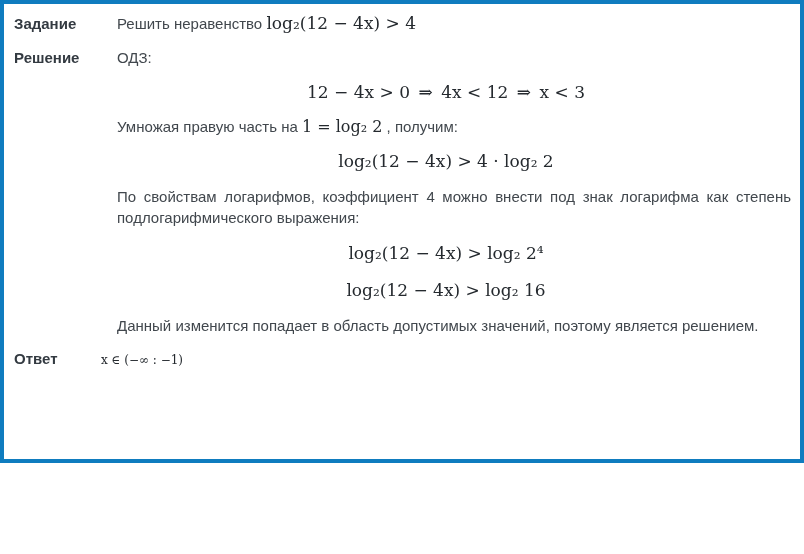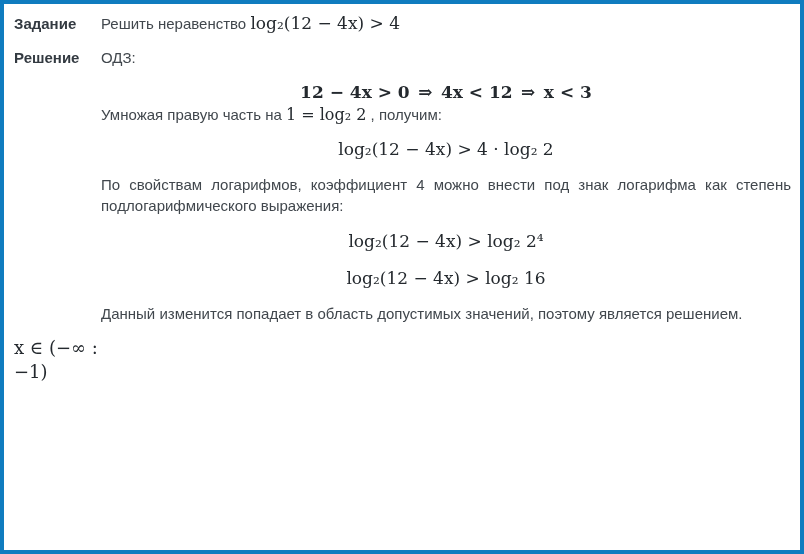"Задание" .page { height: 554px -> 463px }
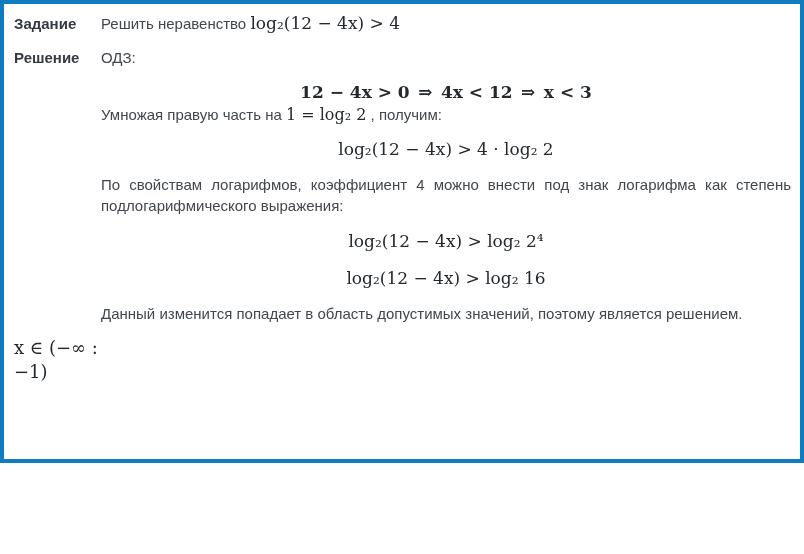"Решить неравенство log₂(12 − 4x)" .para { margin-left: none -> 16px }
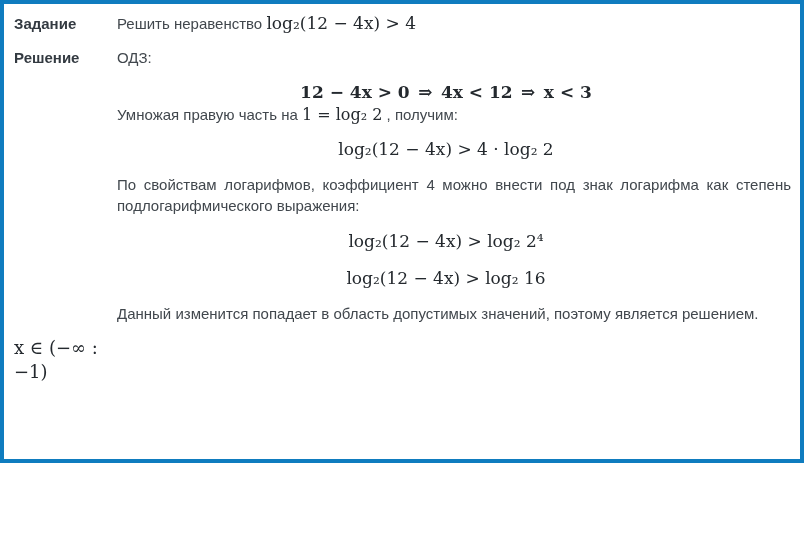"12 − 4x > 0" .eq-odz { font-weight: bold -> none; margin: 13px 0 1px 0 -> 13px 0 13px 0 }
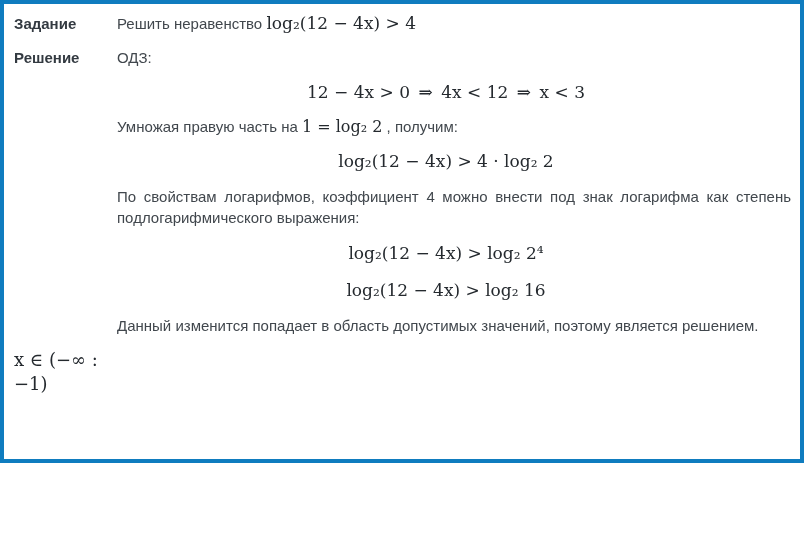"Ответ" div.row-label { html: none -> <div>Ответ</div> }
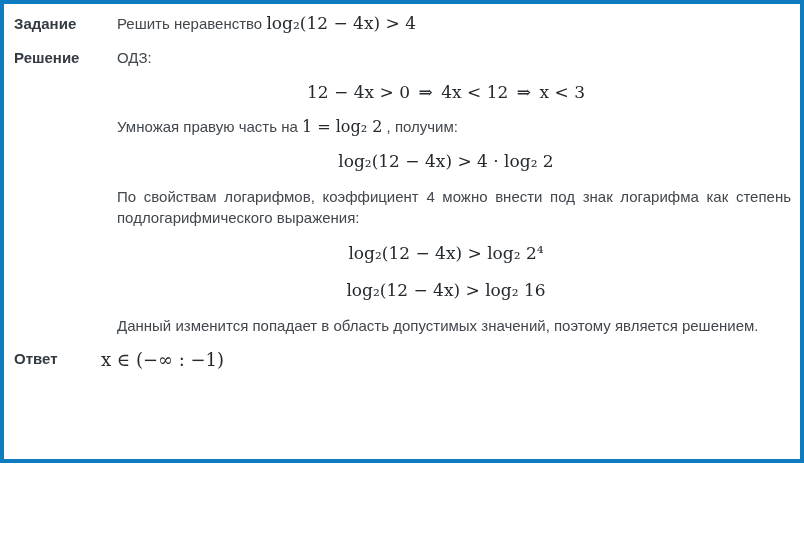"x ∈ (−∞ : −1)" .answer-math { font-size: 18px -> 12px }
